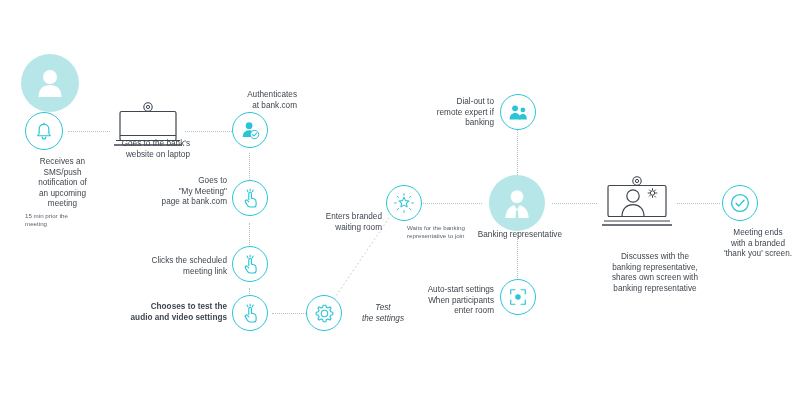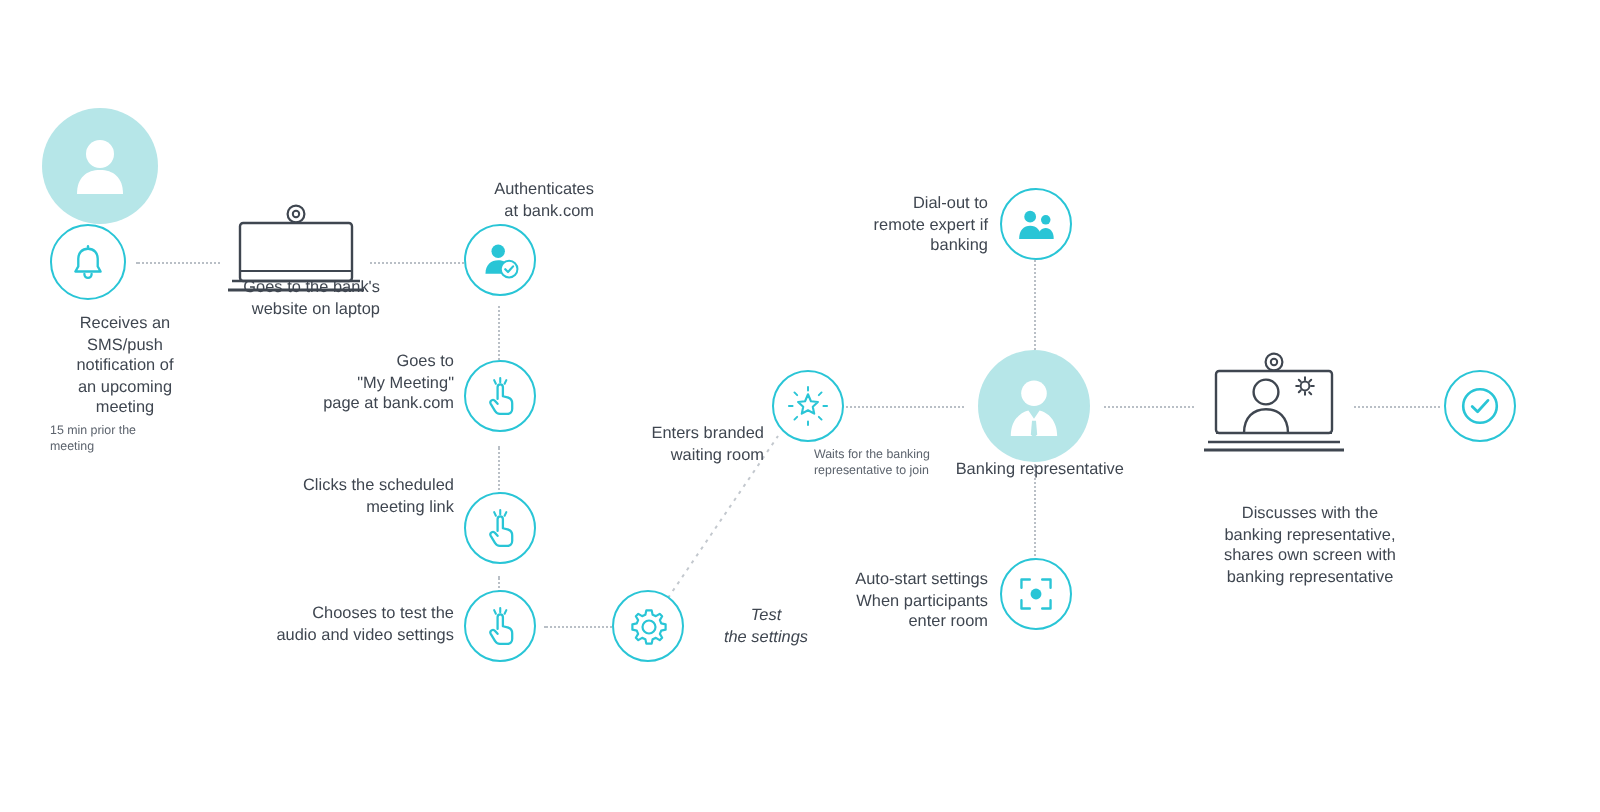"Meeting ends" div.lbl { html: none -> <div>Meeting ends with a branded 'thank you' screen.</div> }
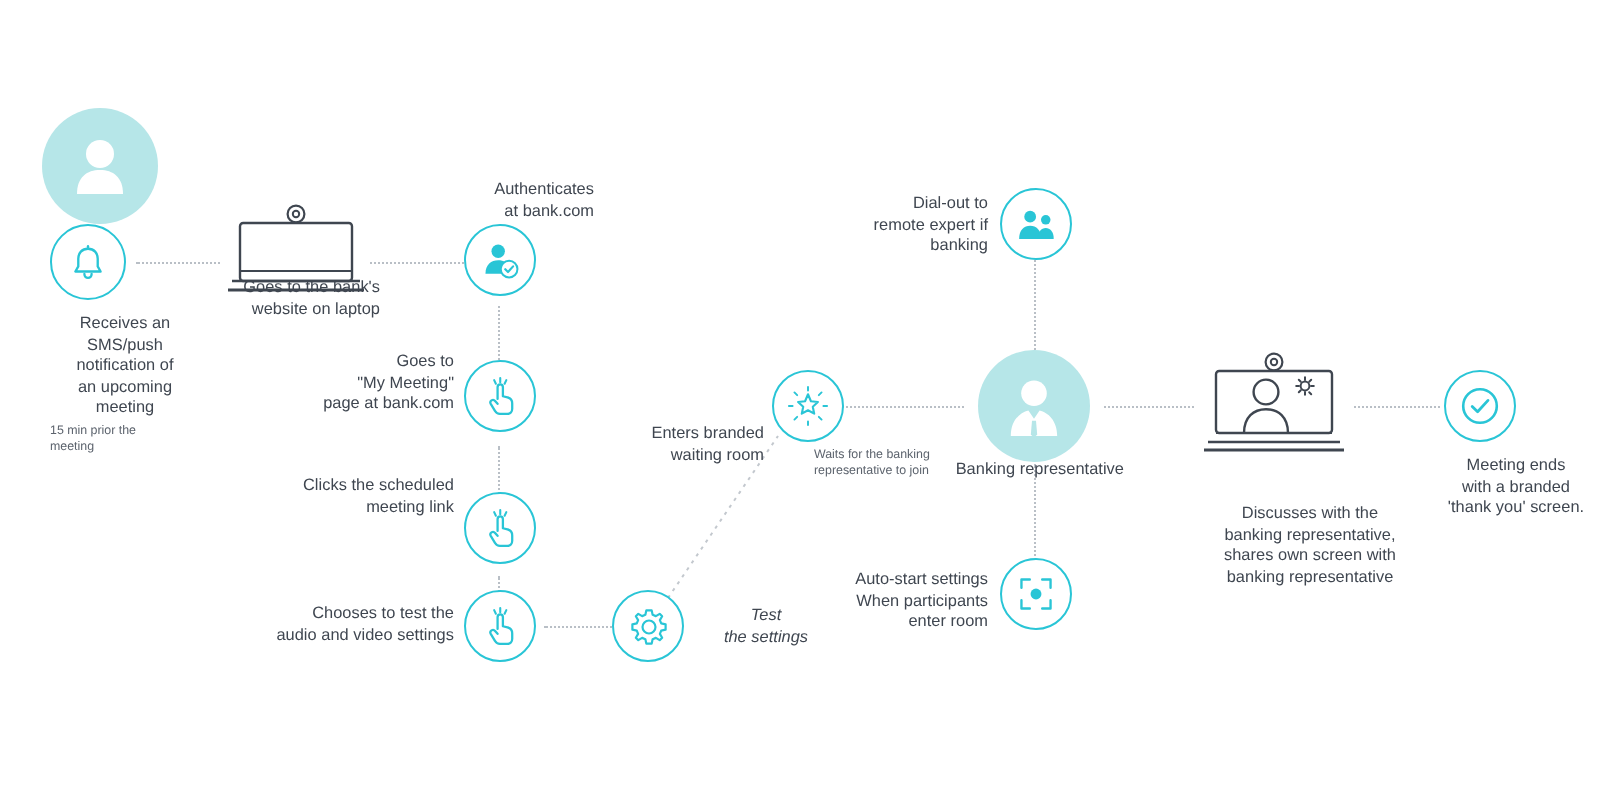"Clicks the scheduled" div.lbl { top: 238px -> 256px }
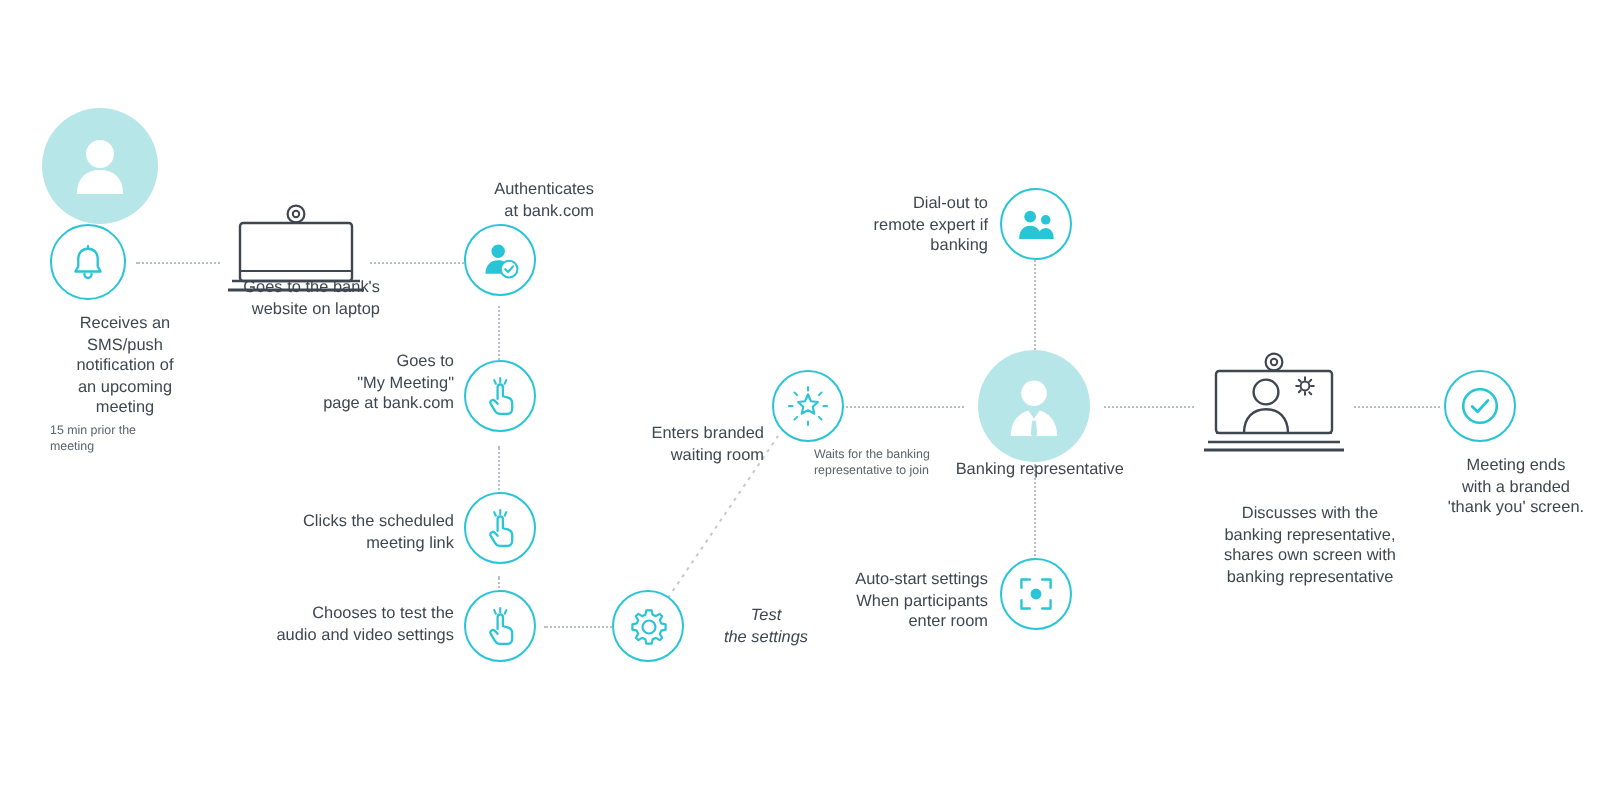"Chooses to test the" div.lbl { font-weight: none -> bold }
